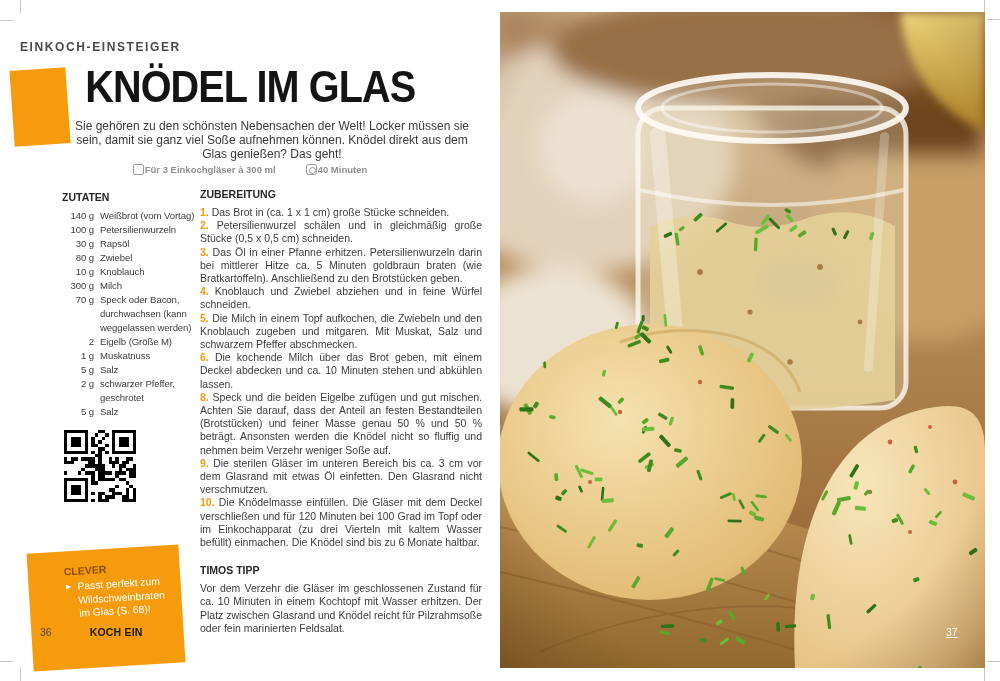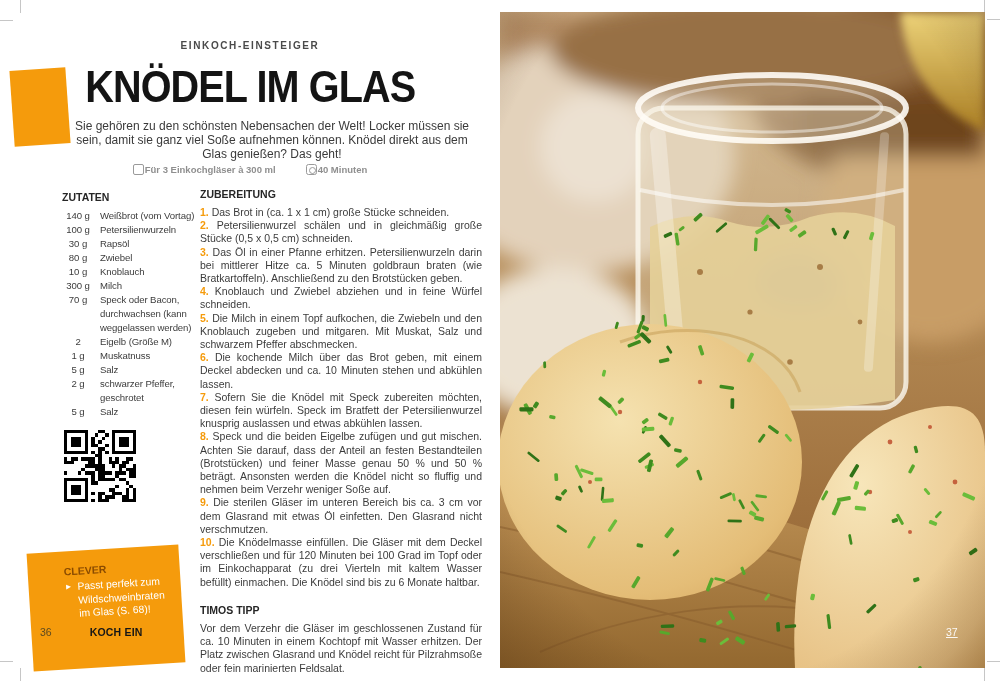"EINKOCH-EINSTEIGER" .kicker { font-size: 10px -> 12px; text-align: center -> left }
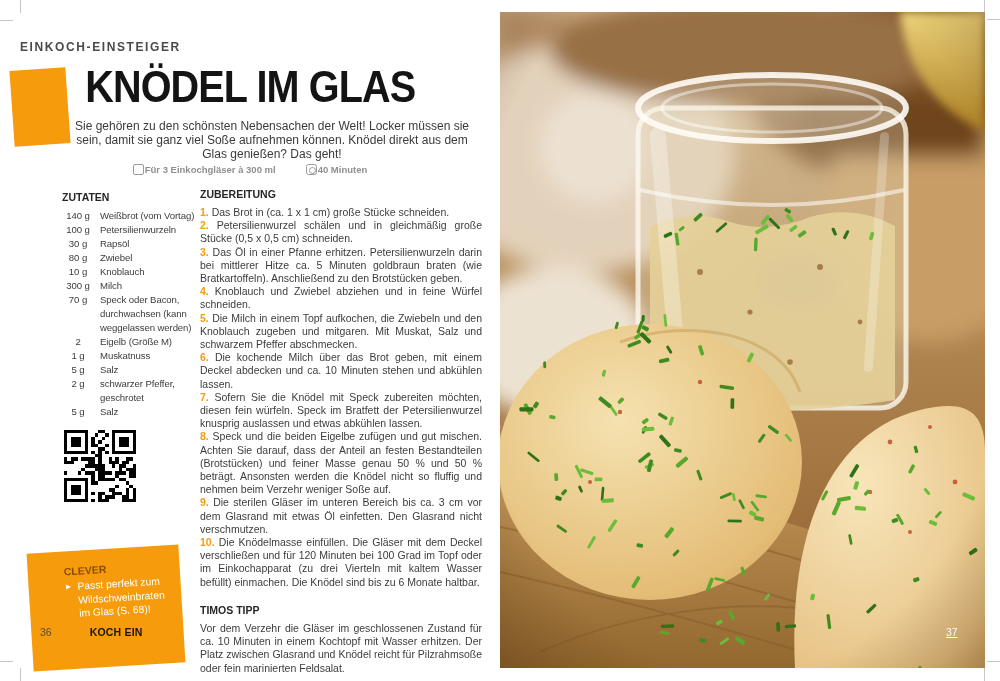"140 g" .ing-qty { text-align: center -> right }
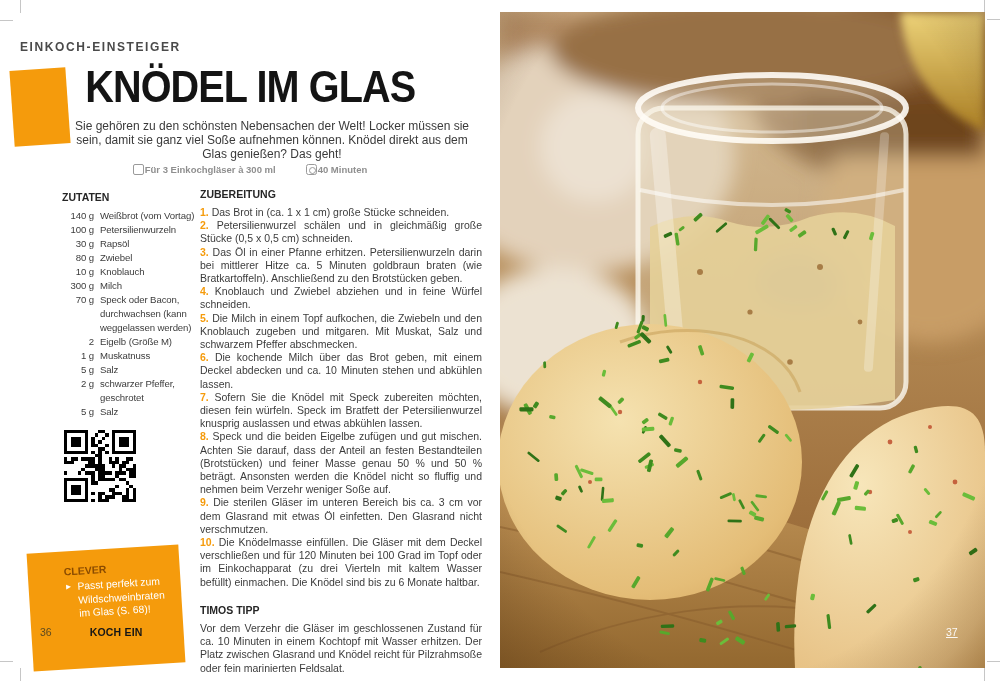"7. Sofern Sie die Knödel" p { html: <p><span>7.</span> <span>Sofern Sie die Knödel mit Speck zubereiten möchten, diesen fein würfeln. Speck im Bratfett der Petersilienwurzel knusprig auslassen und etwas abkühlen lassen.</span></p> -> none }
